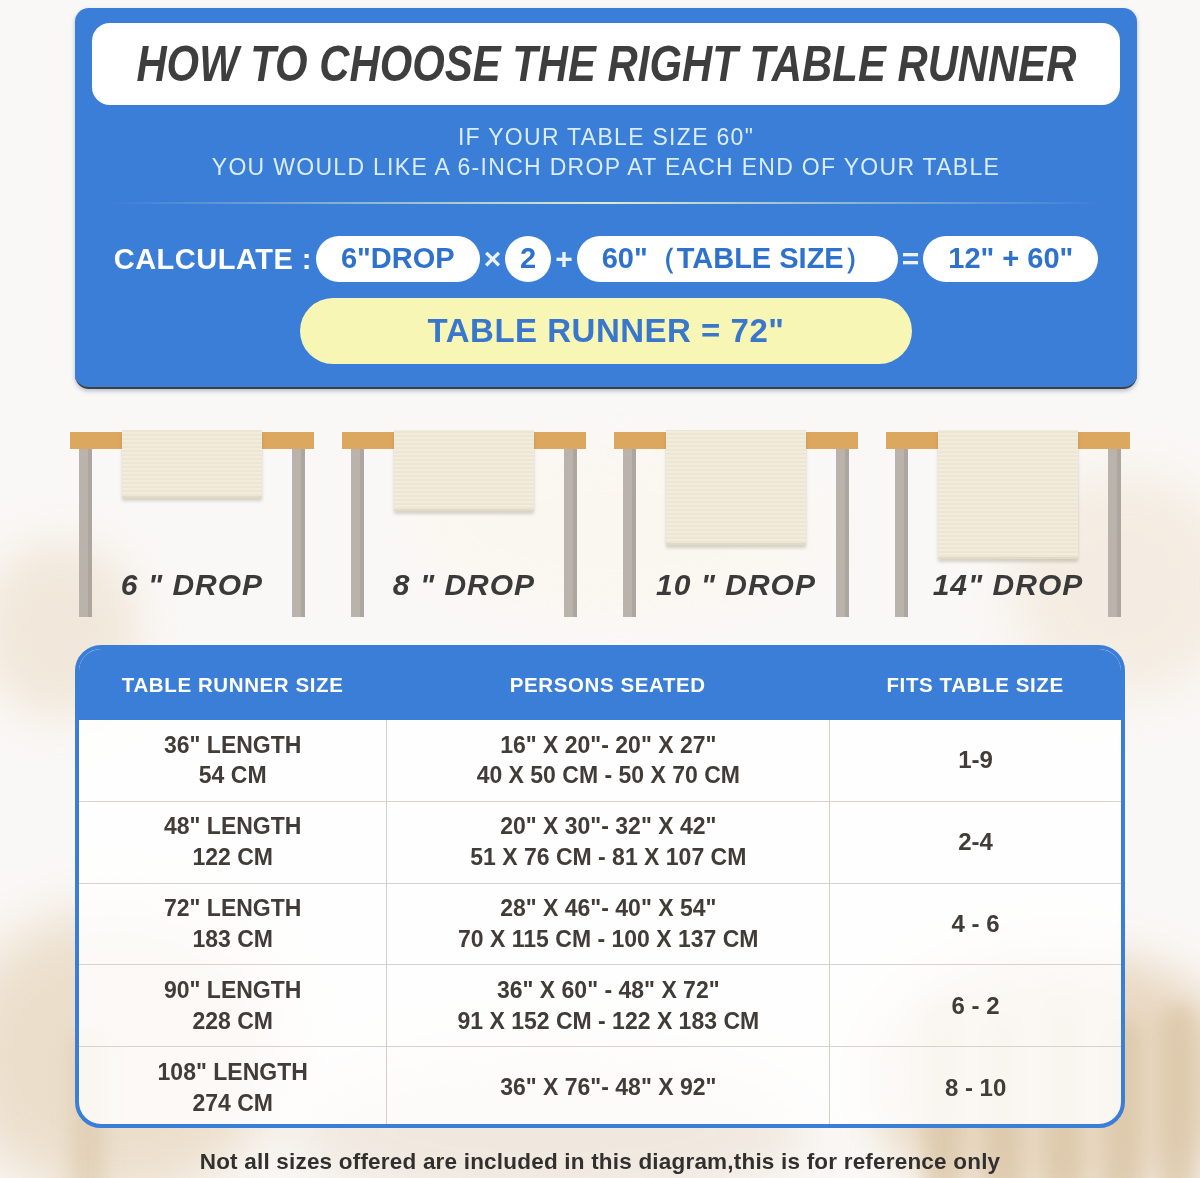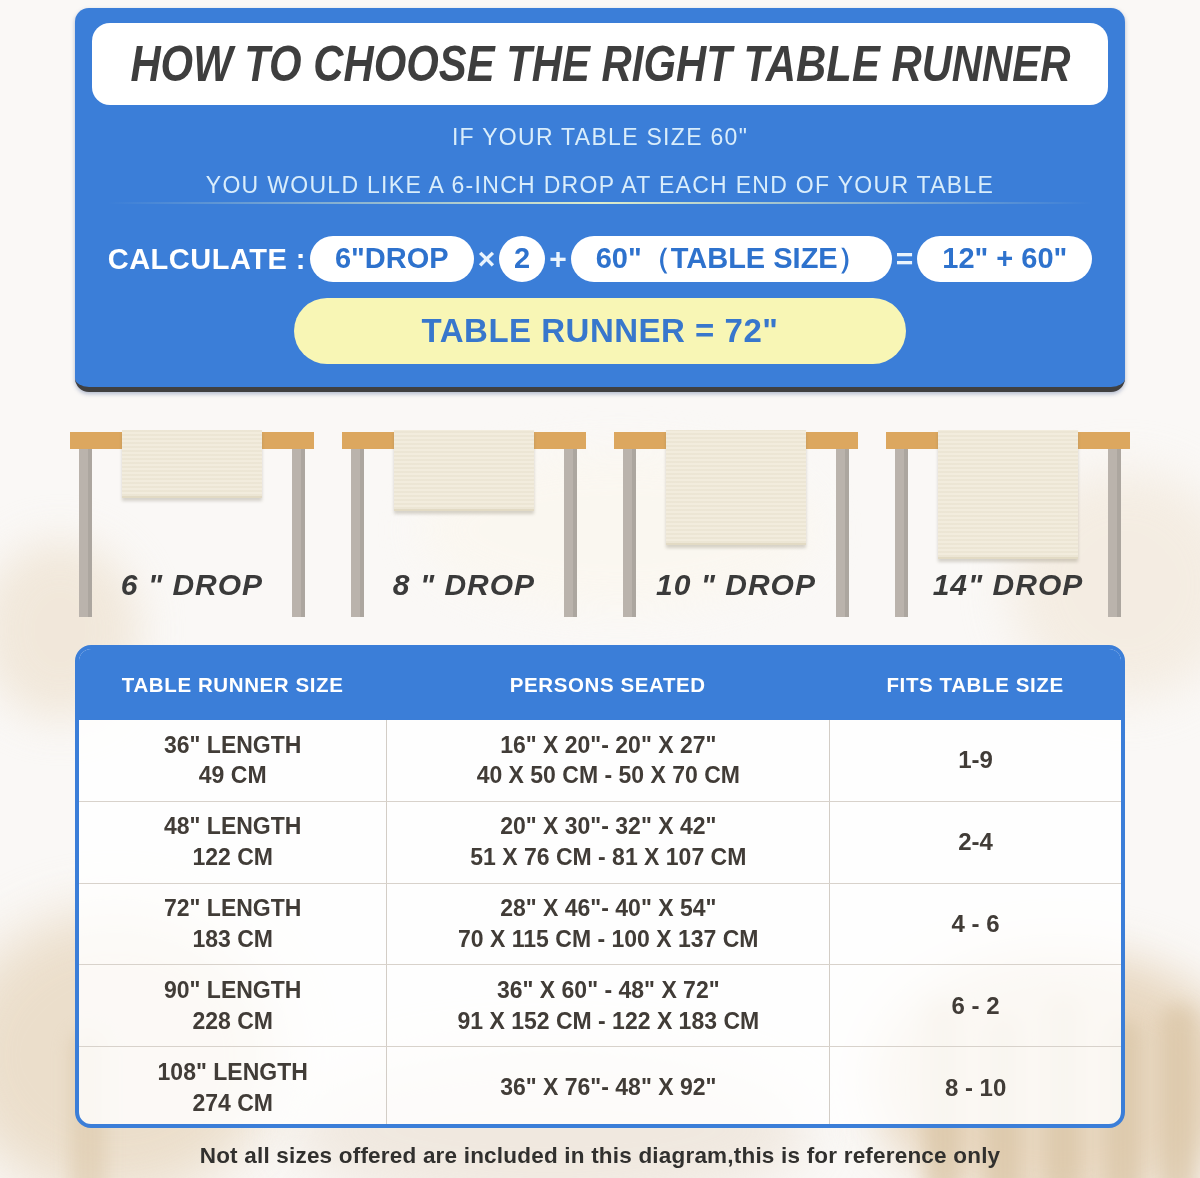"HOW TO CHOOSE THE RIGHT" .blue-panel { border-bottom: 5px solid #404040 -> 2px solid #404040; padding-left: none -> 12px }
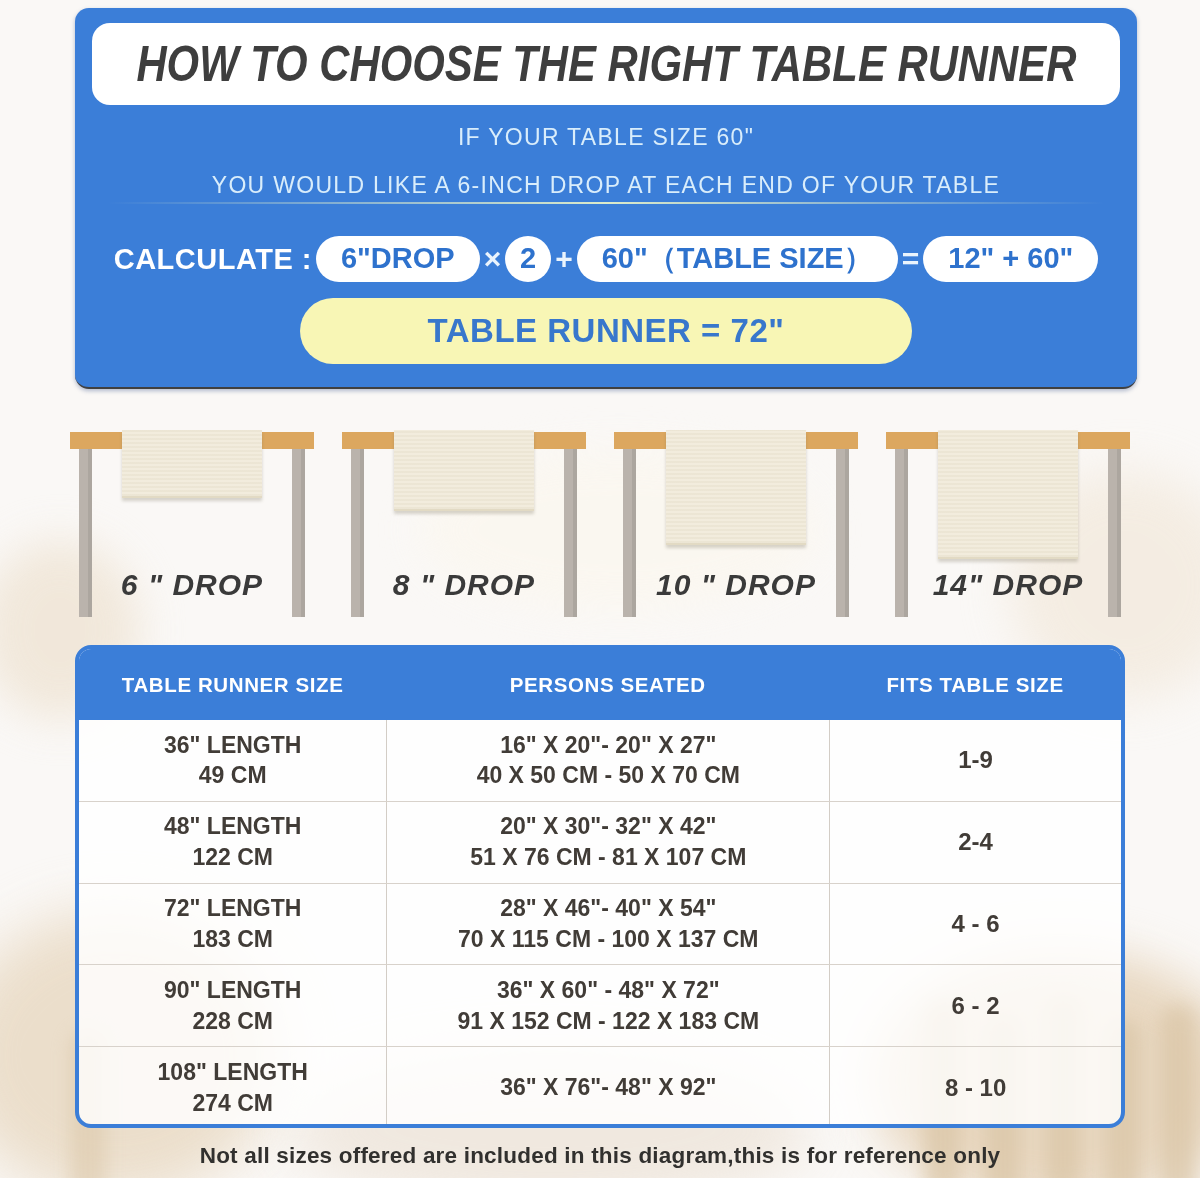"YOU WOULD LIKE A 6-INCH" .sub2 { top: 164px -> 146px }
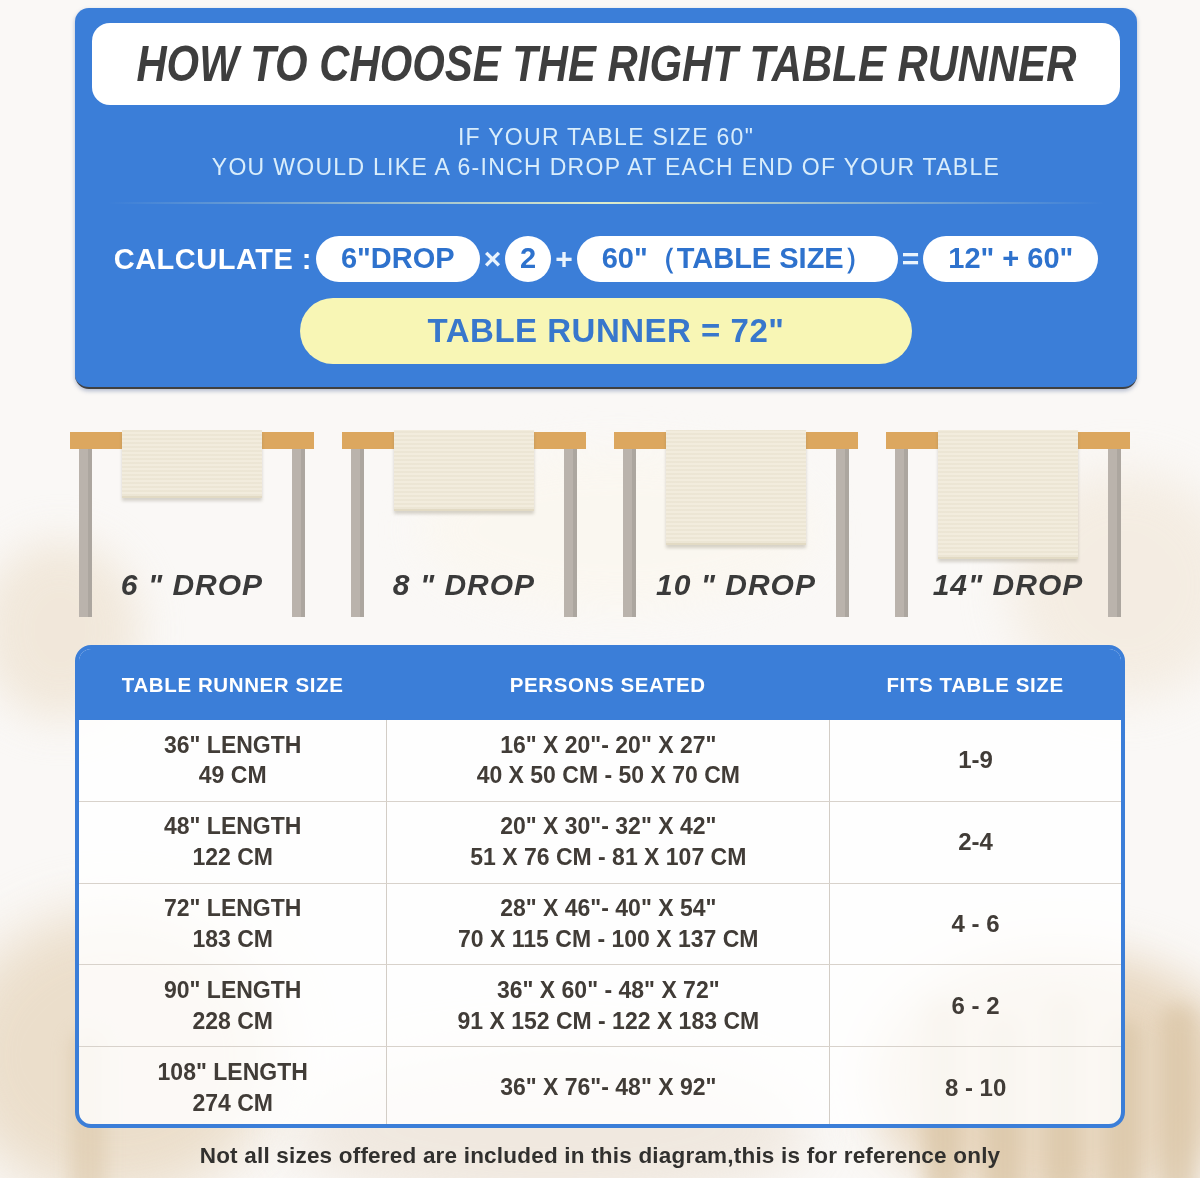"TABLE RUNNER SIZE" .size-panel { border-radius: 16px -> 26px }
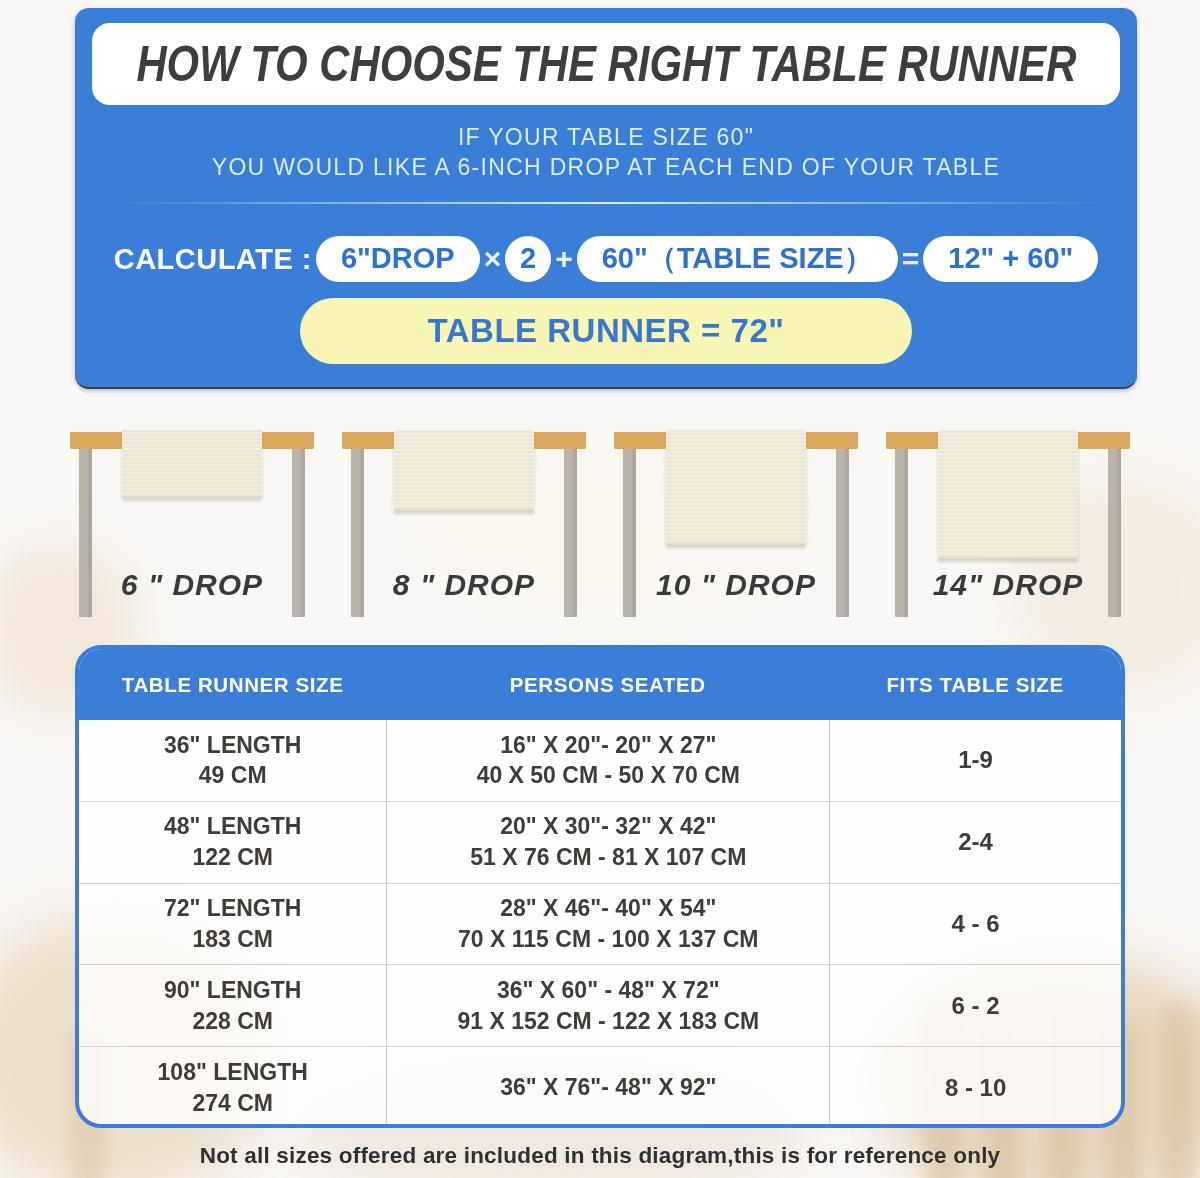"49 CM" div.l2 { text: 49 -> 54 }
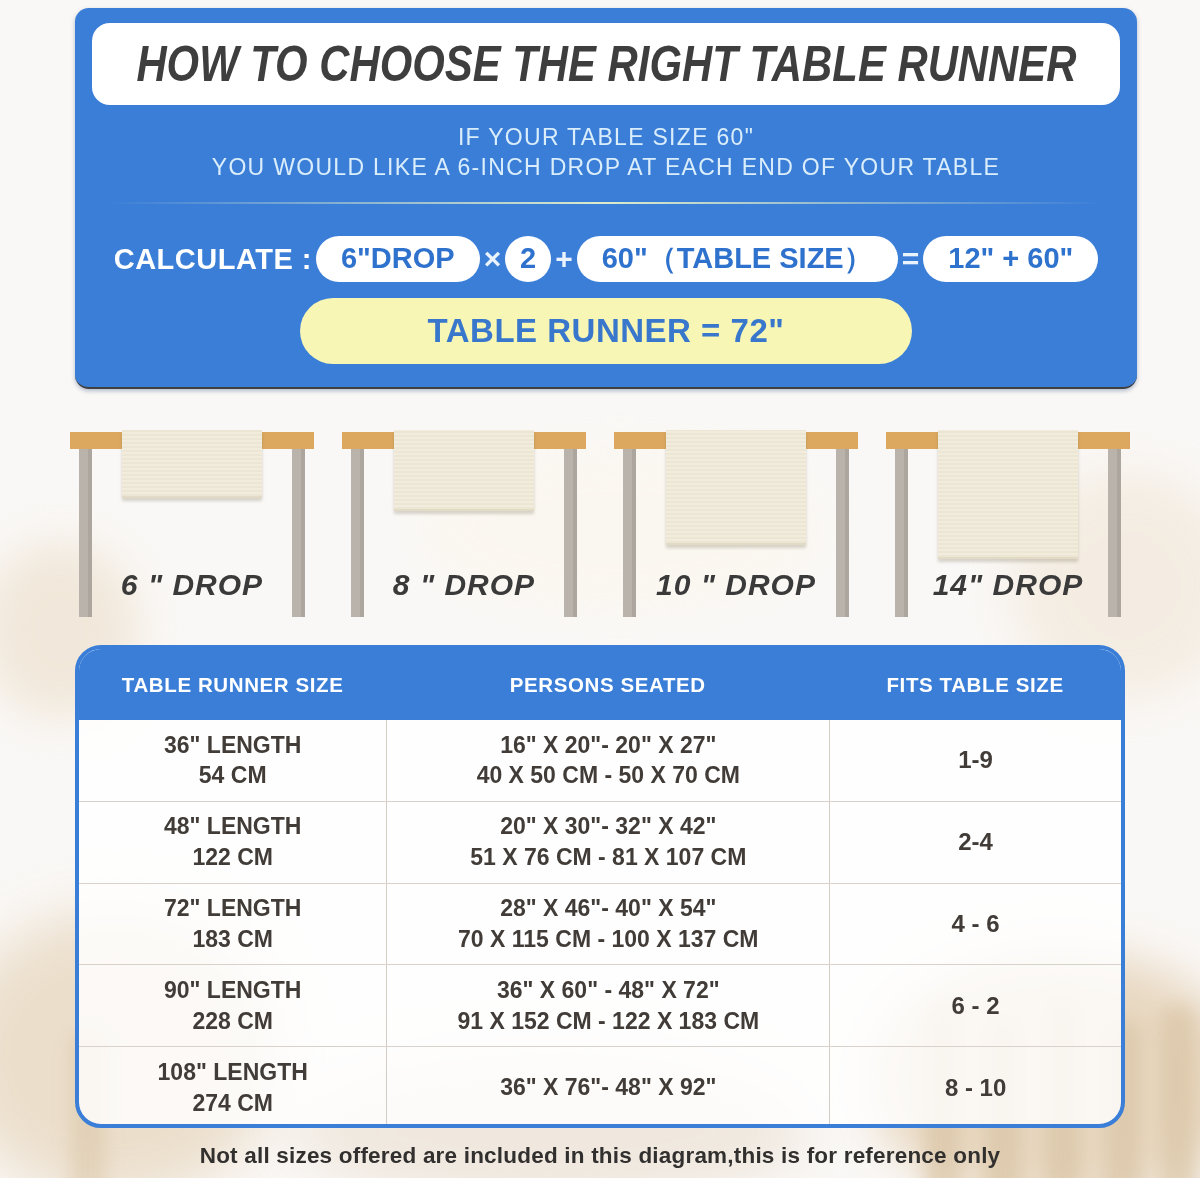"Not all sizes offered are" .footnote { margin: 4px -> 10px }
